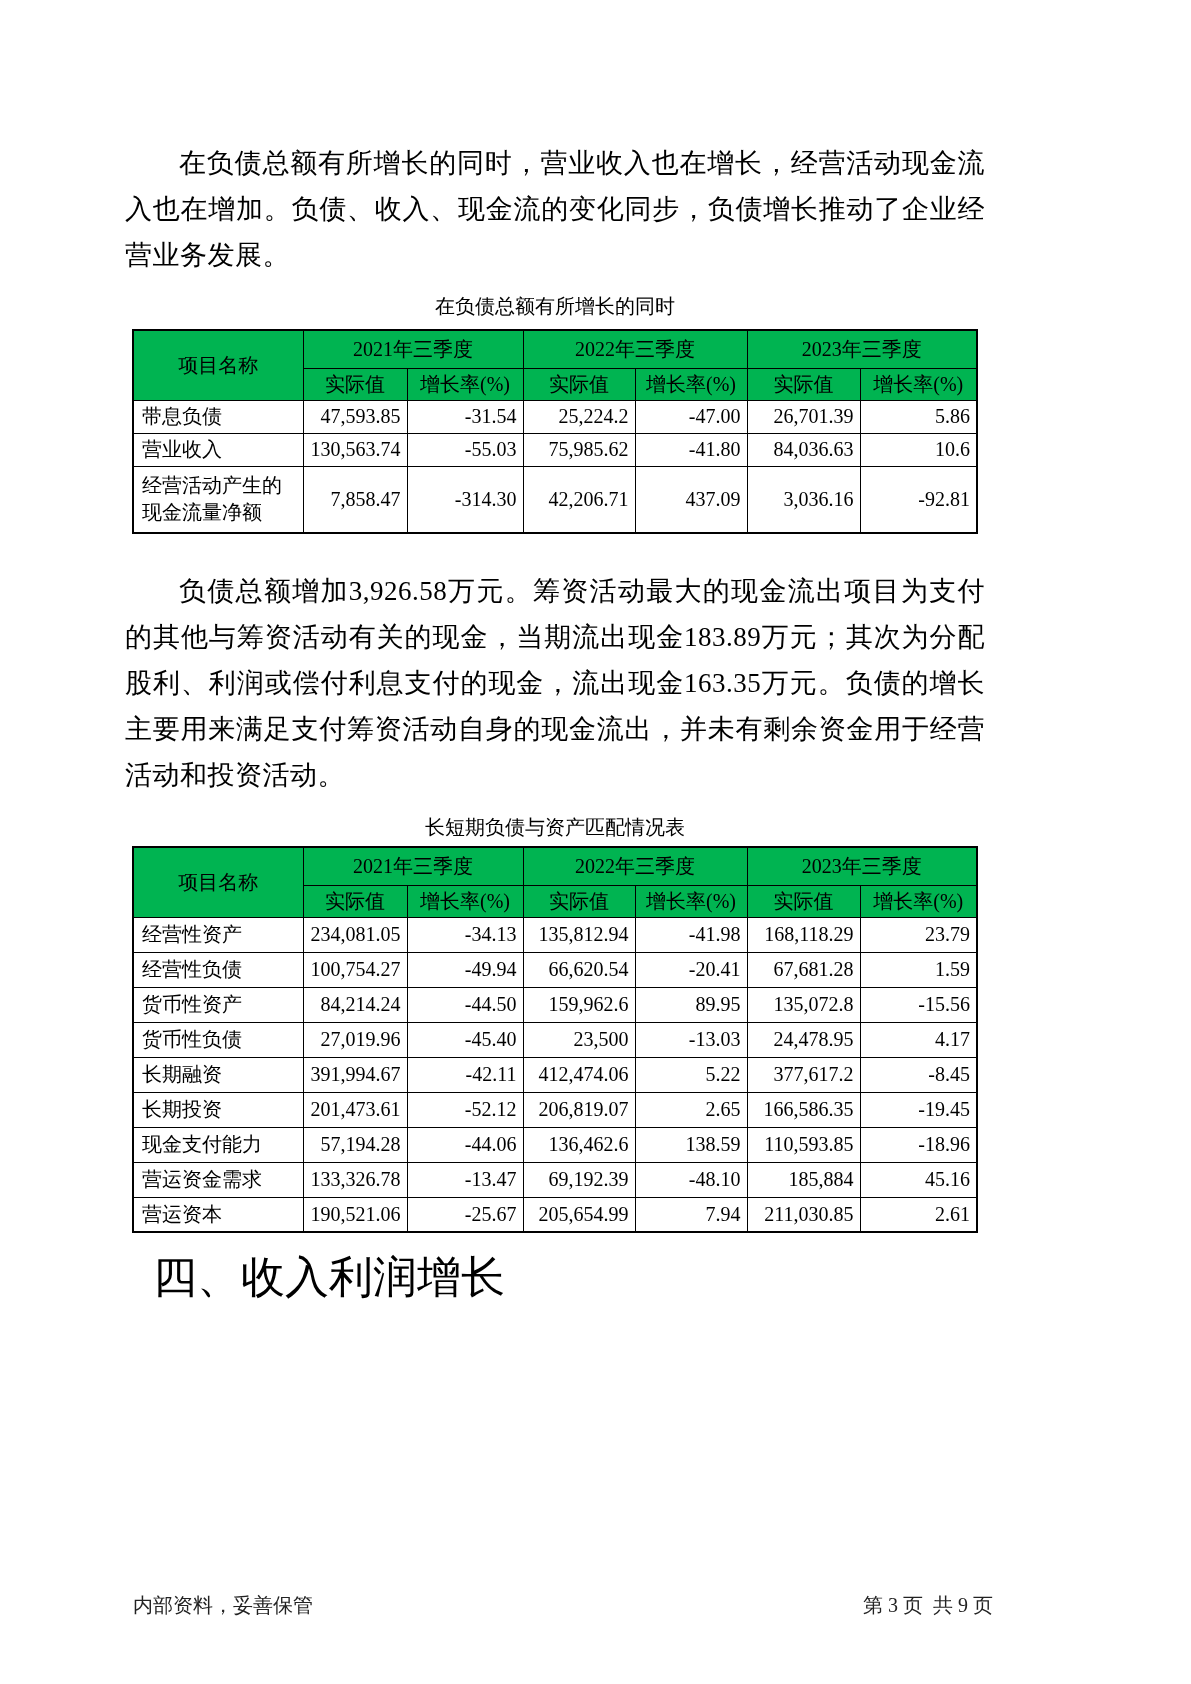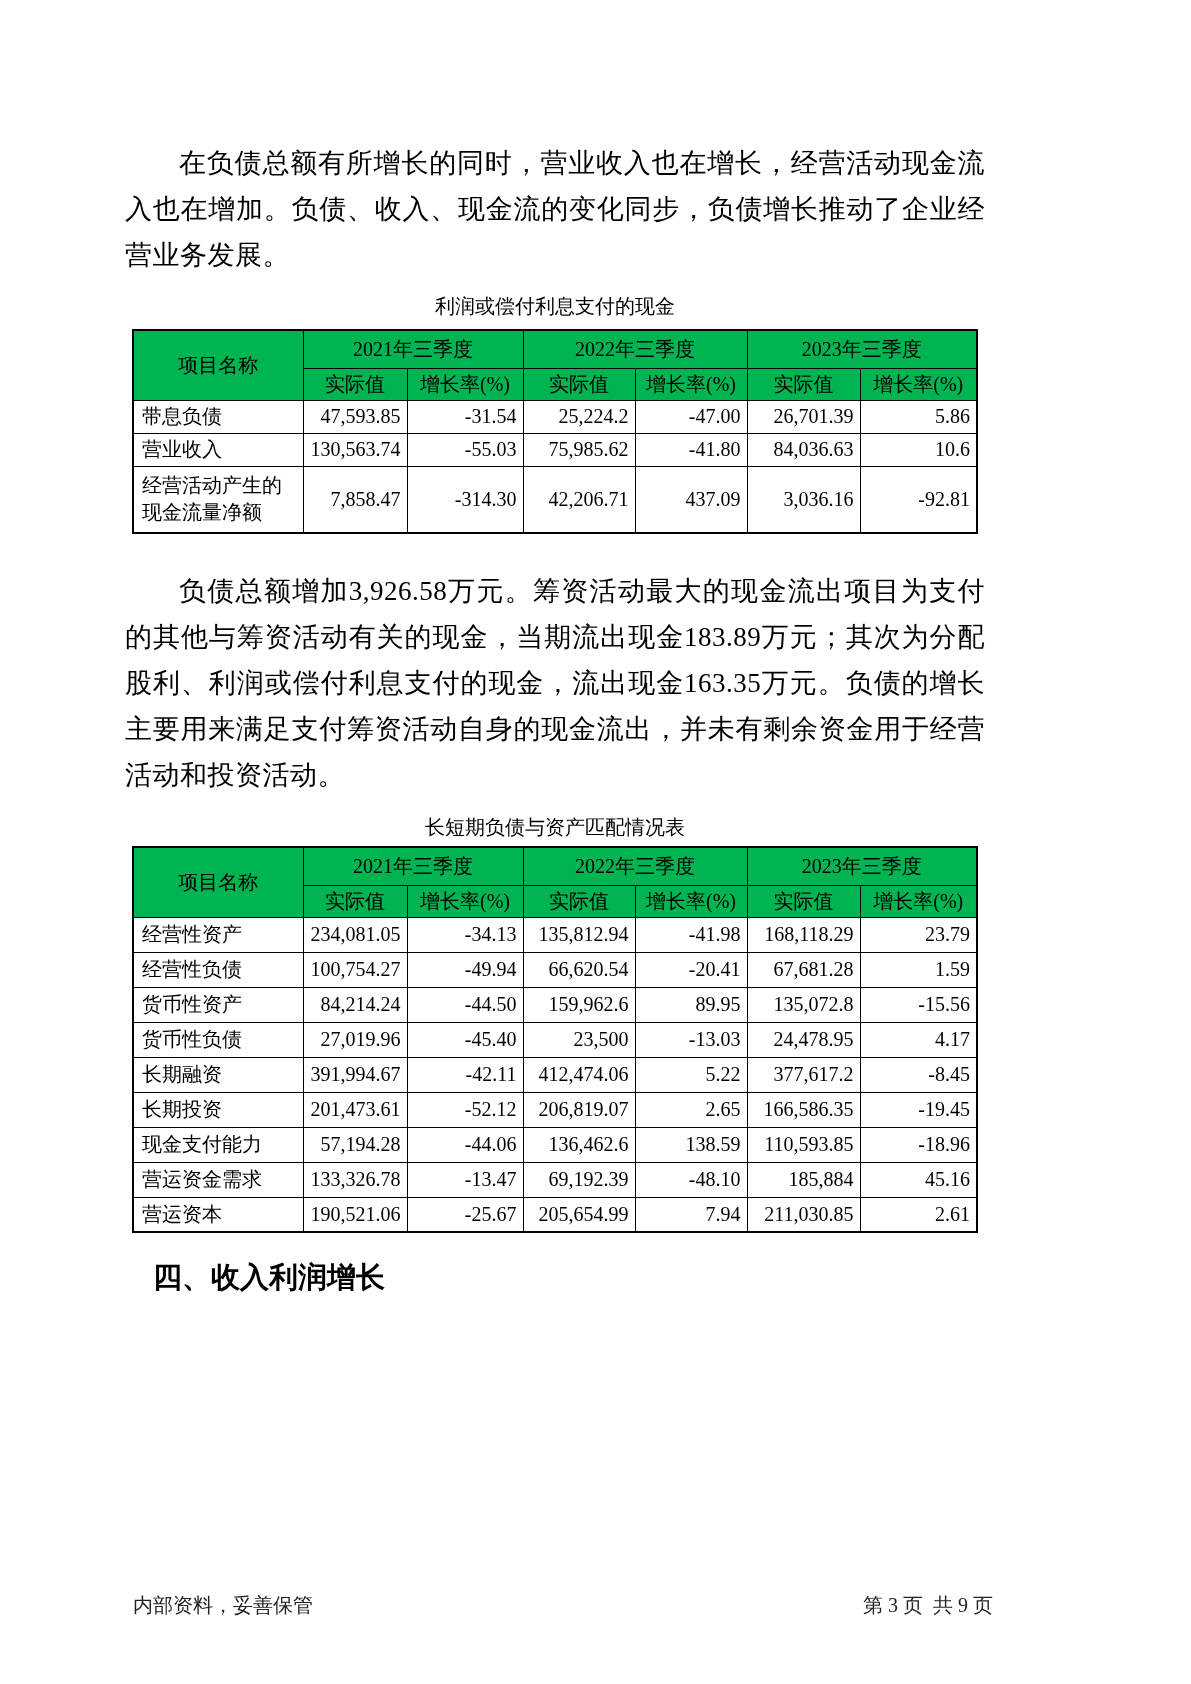"利润或偿付利息支付的现金" div.table-title { text: 利润或偿付利息支付的现金 -> 在负债总额有所增长的同时 }
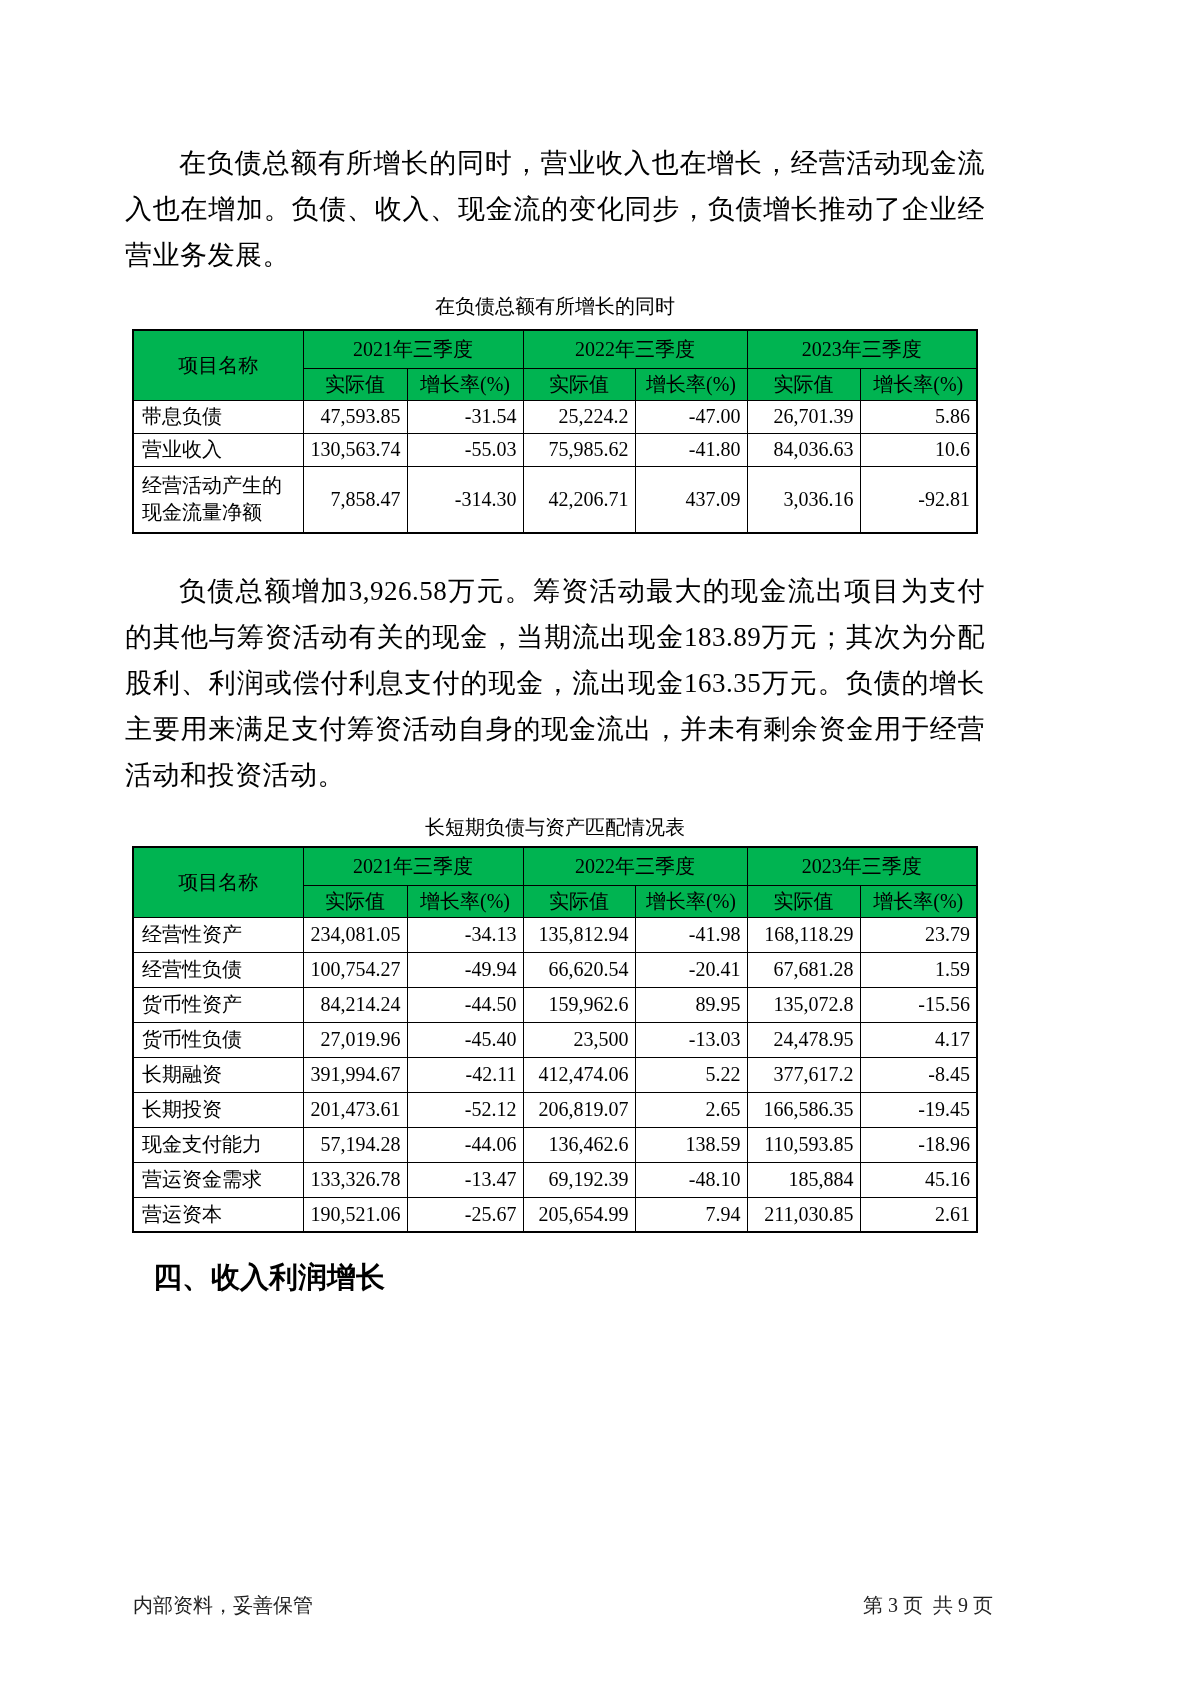"四、收入利润增长" .section { font-size: 29px -> 44px; font-weight: bold -> normal }
